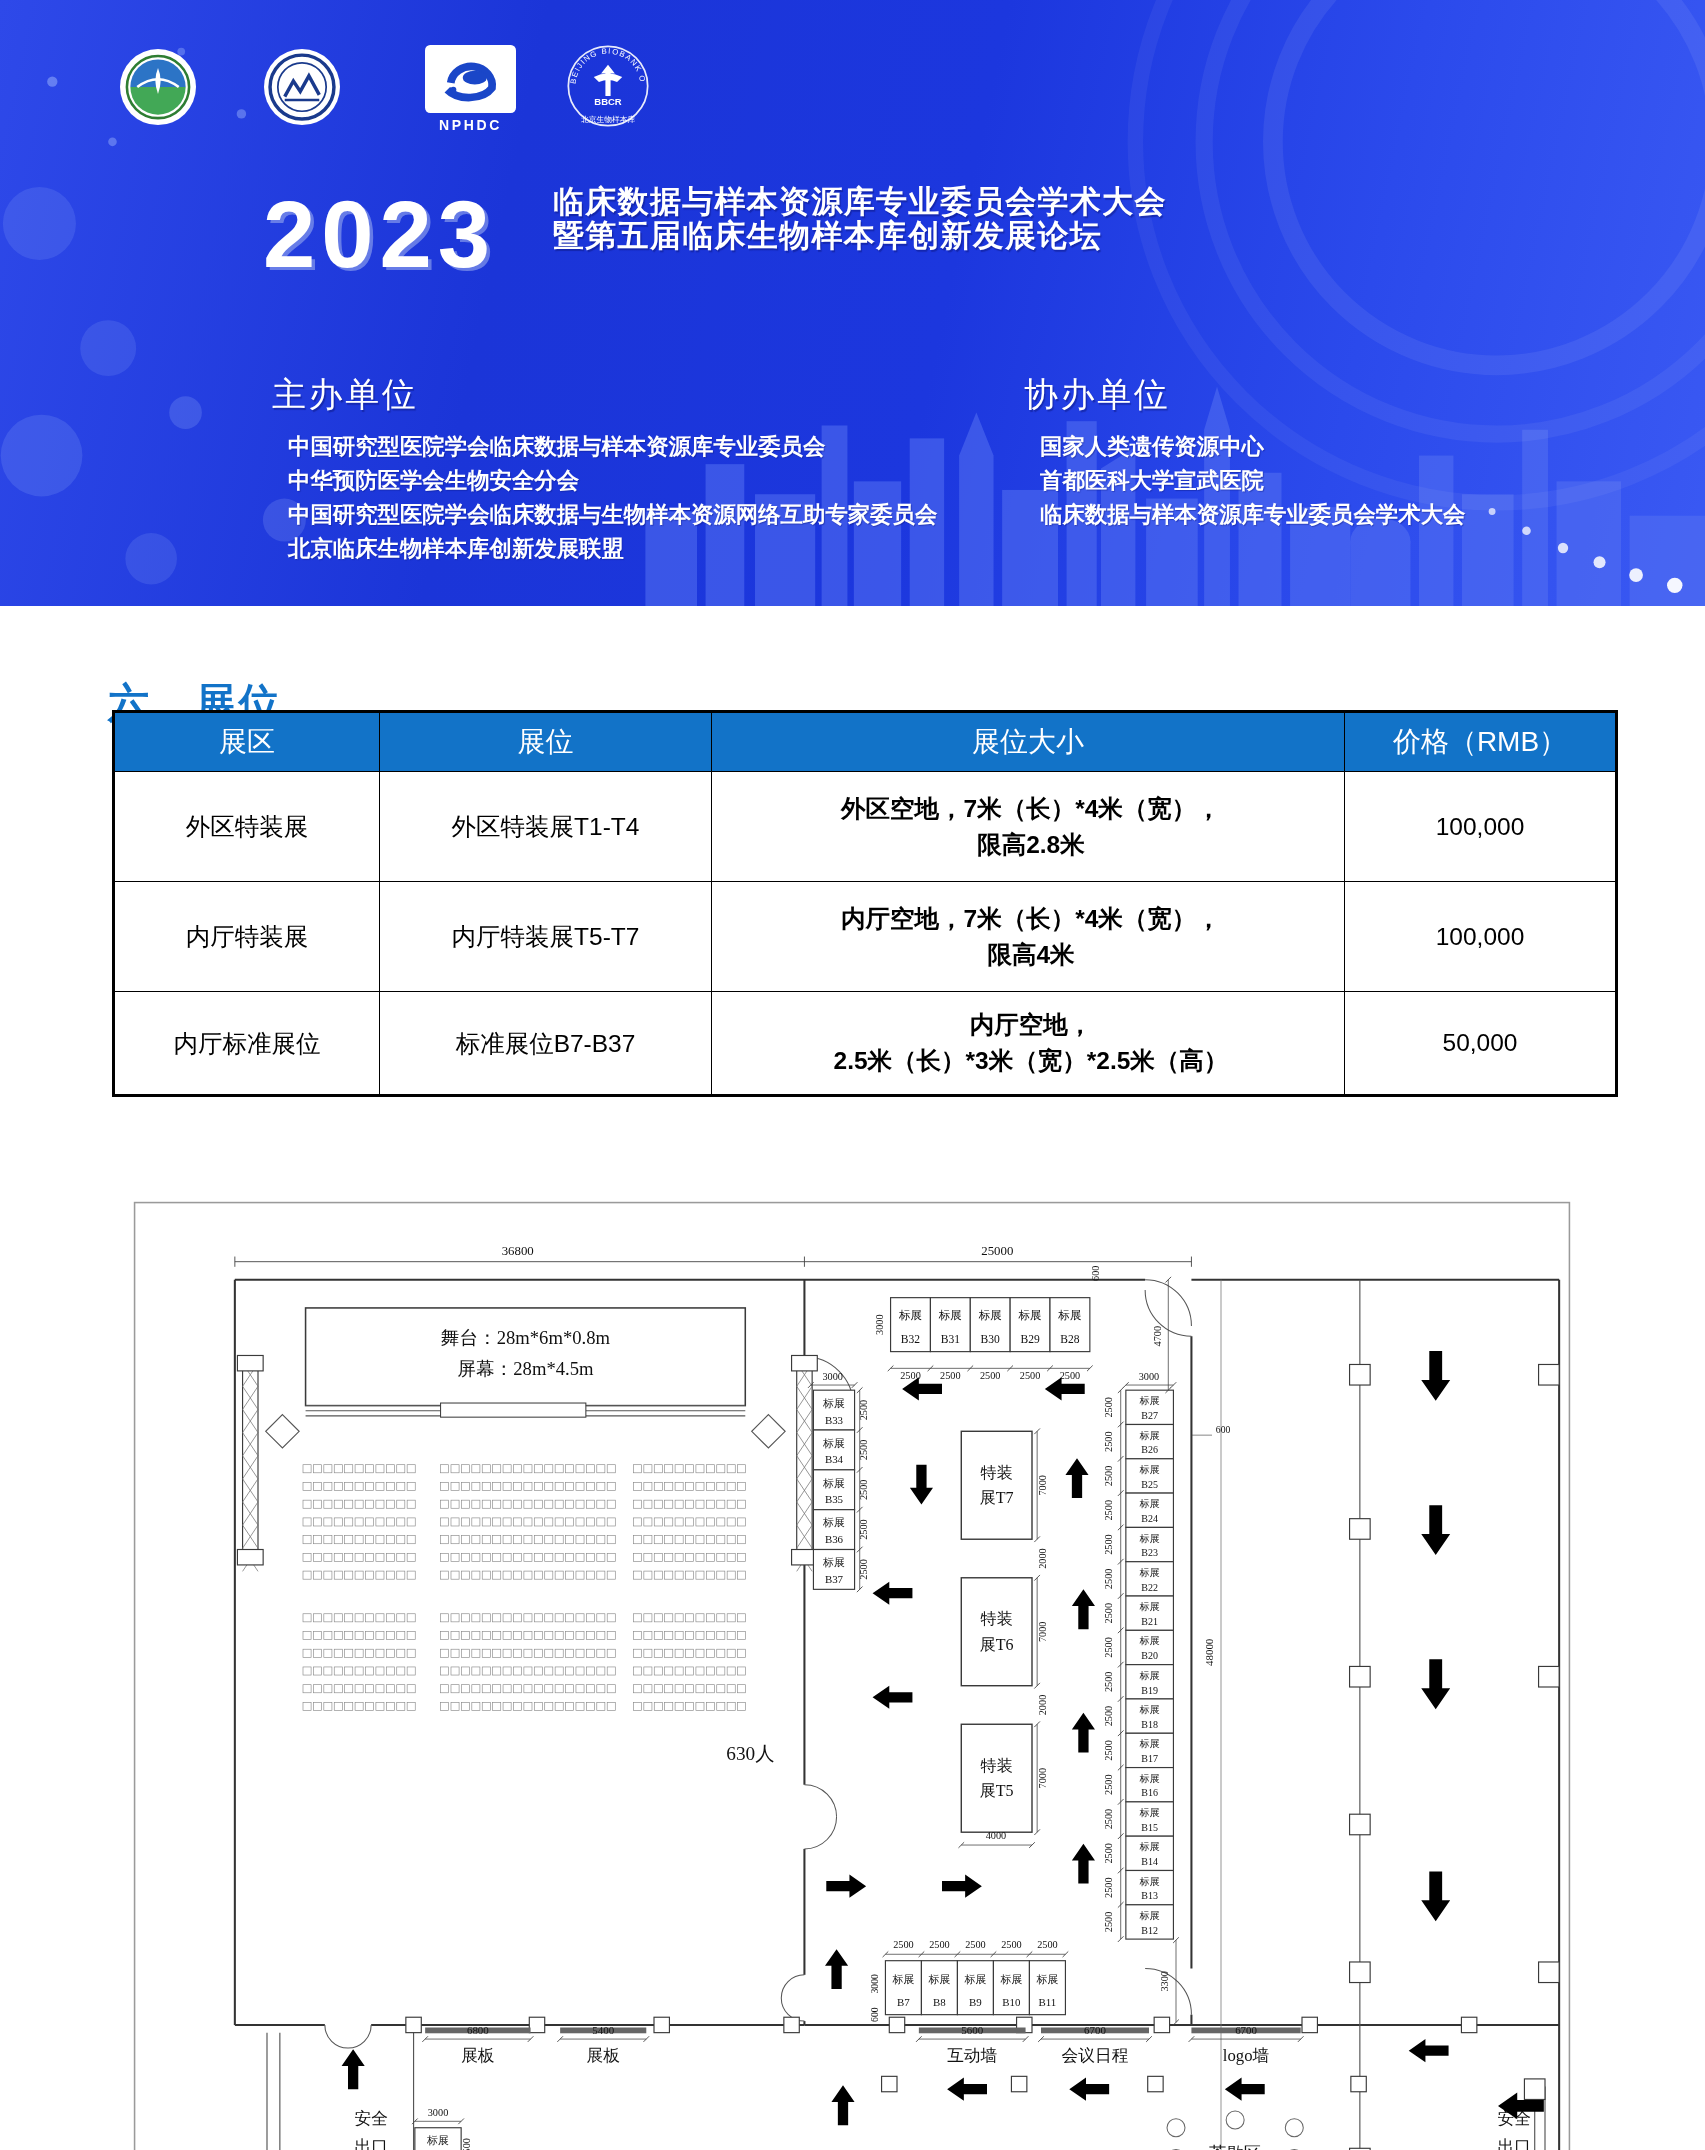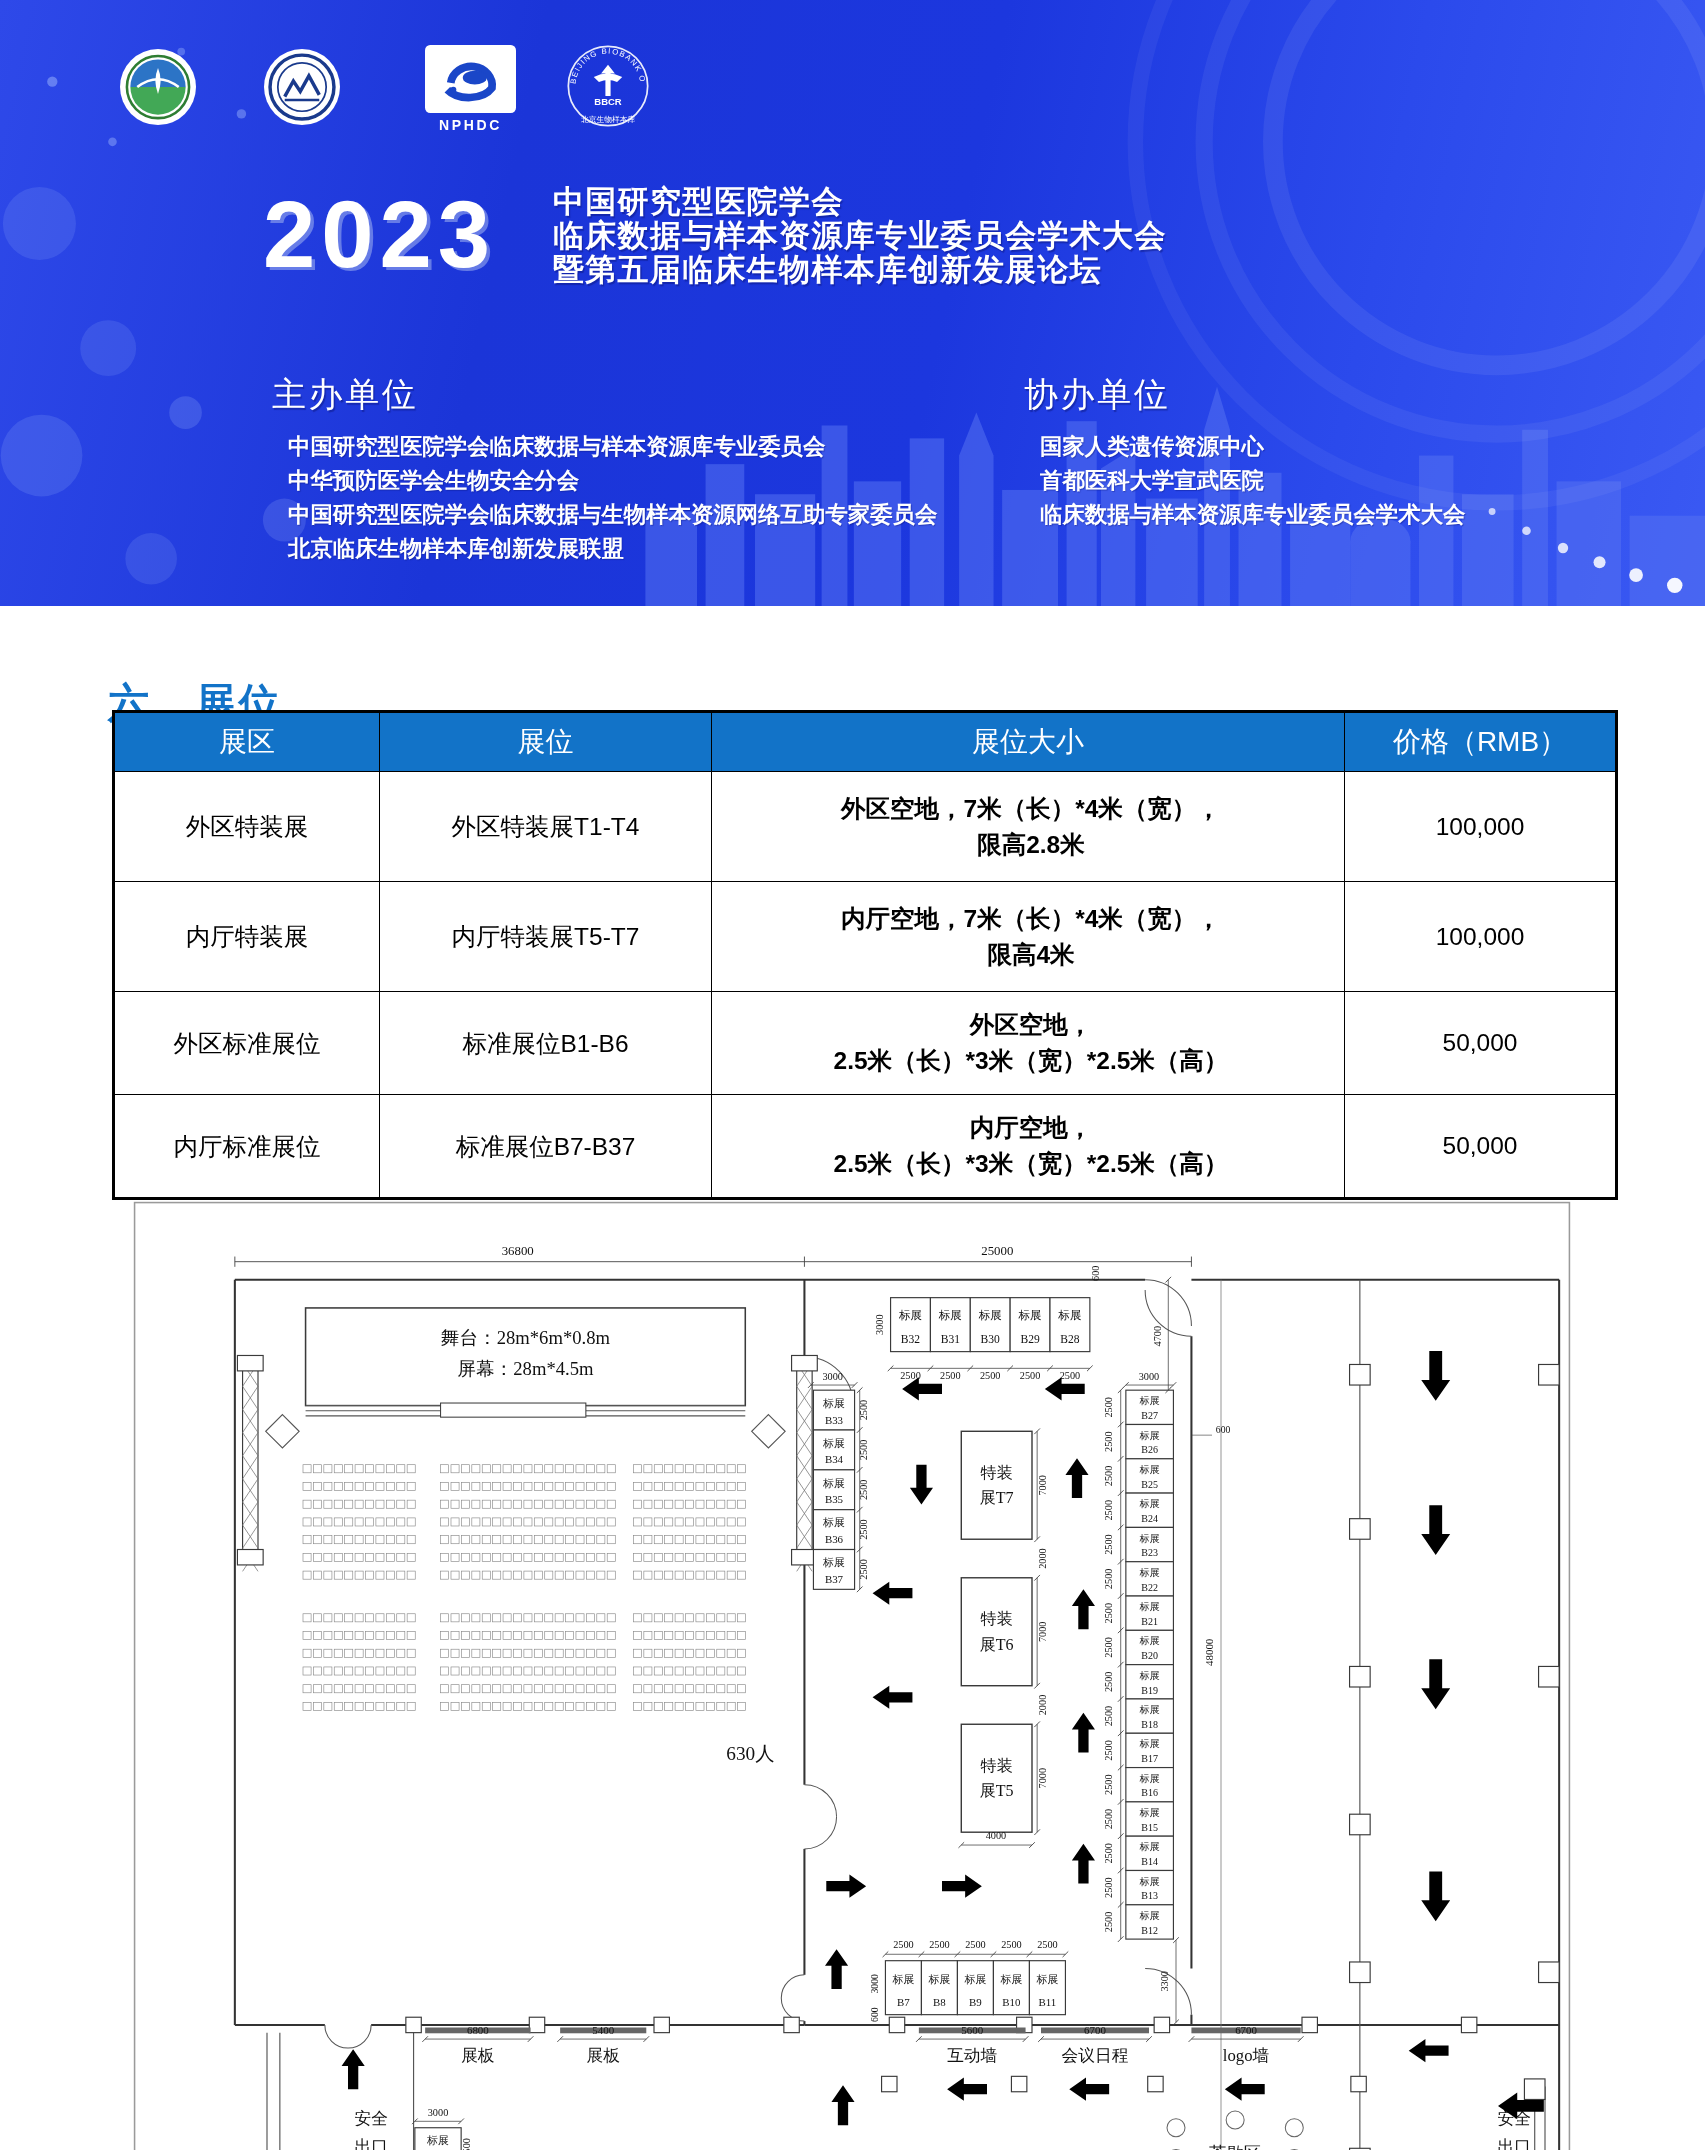"中国研究型医院学会" div.t-line { html: <div>中国研究型医院学会</div> -> none }
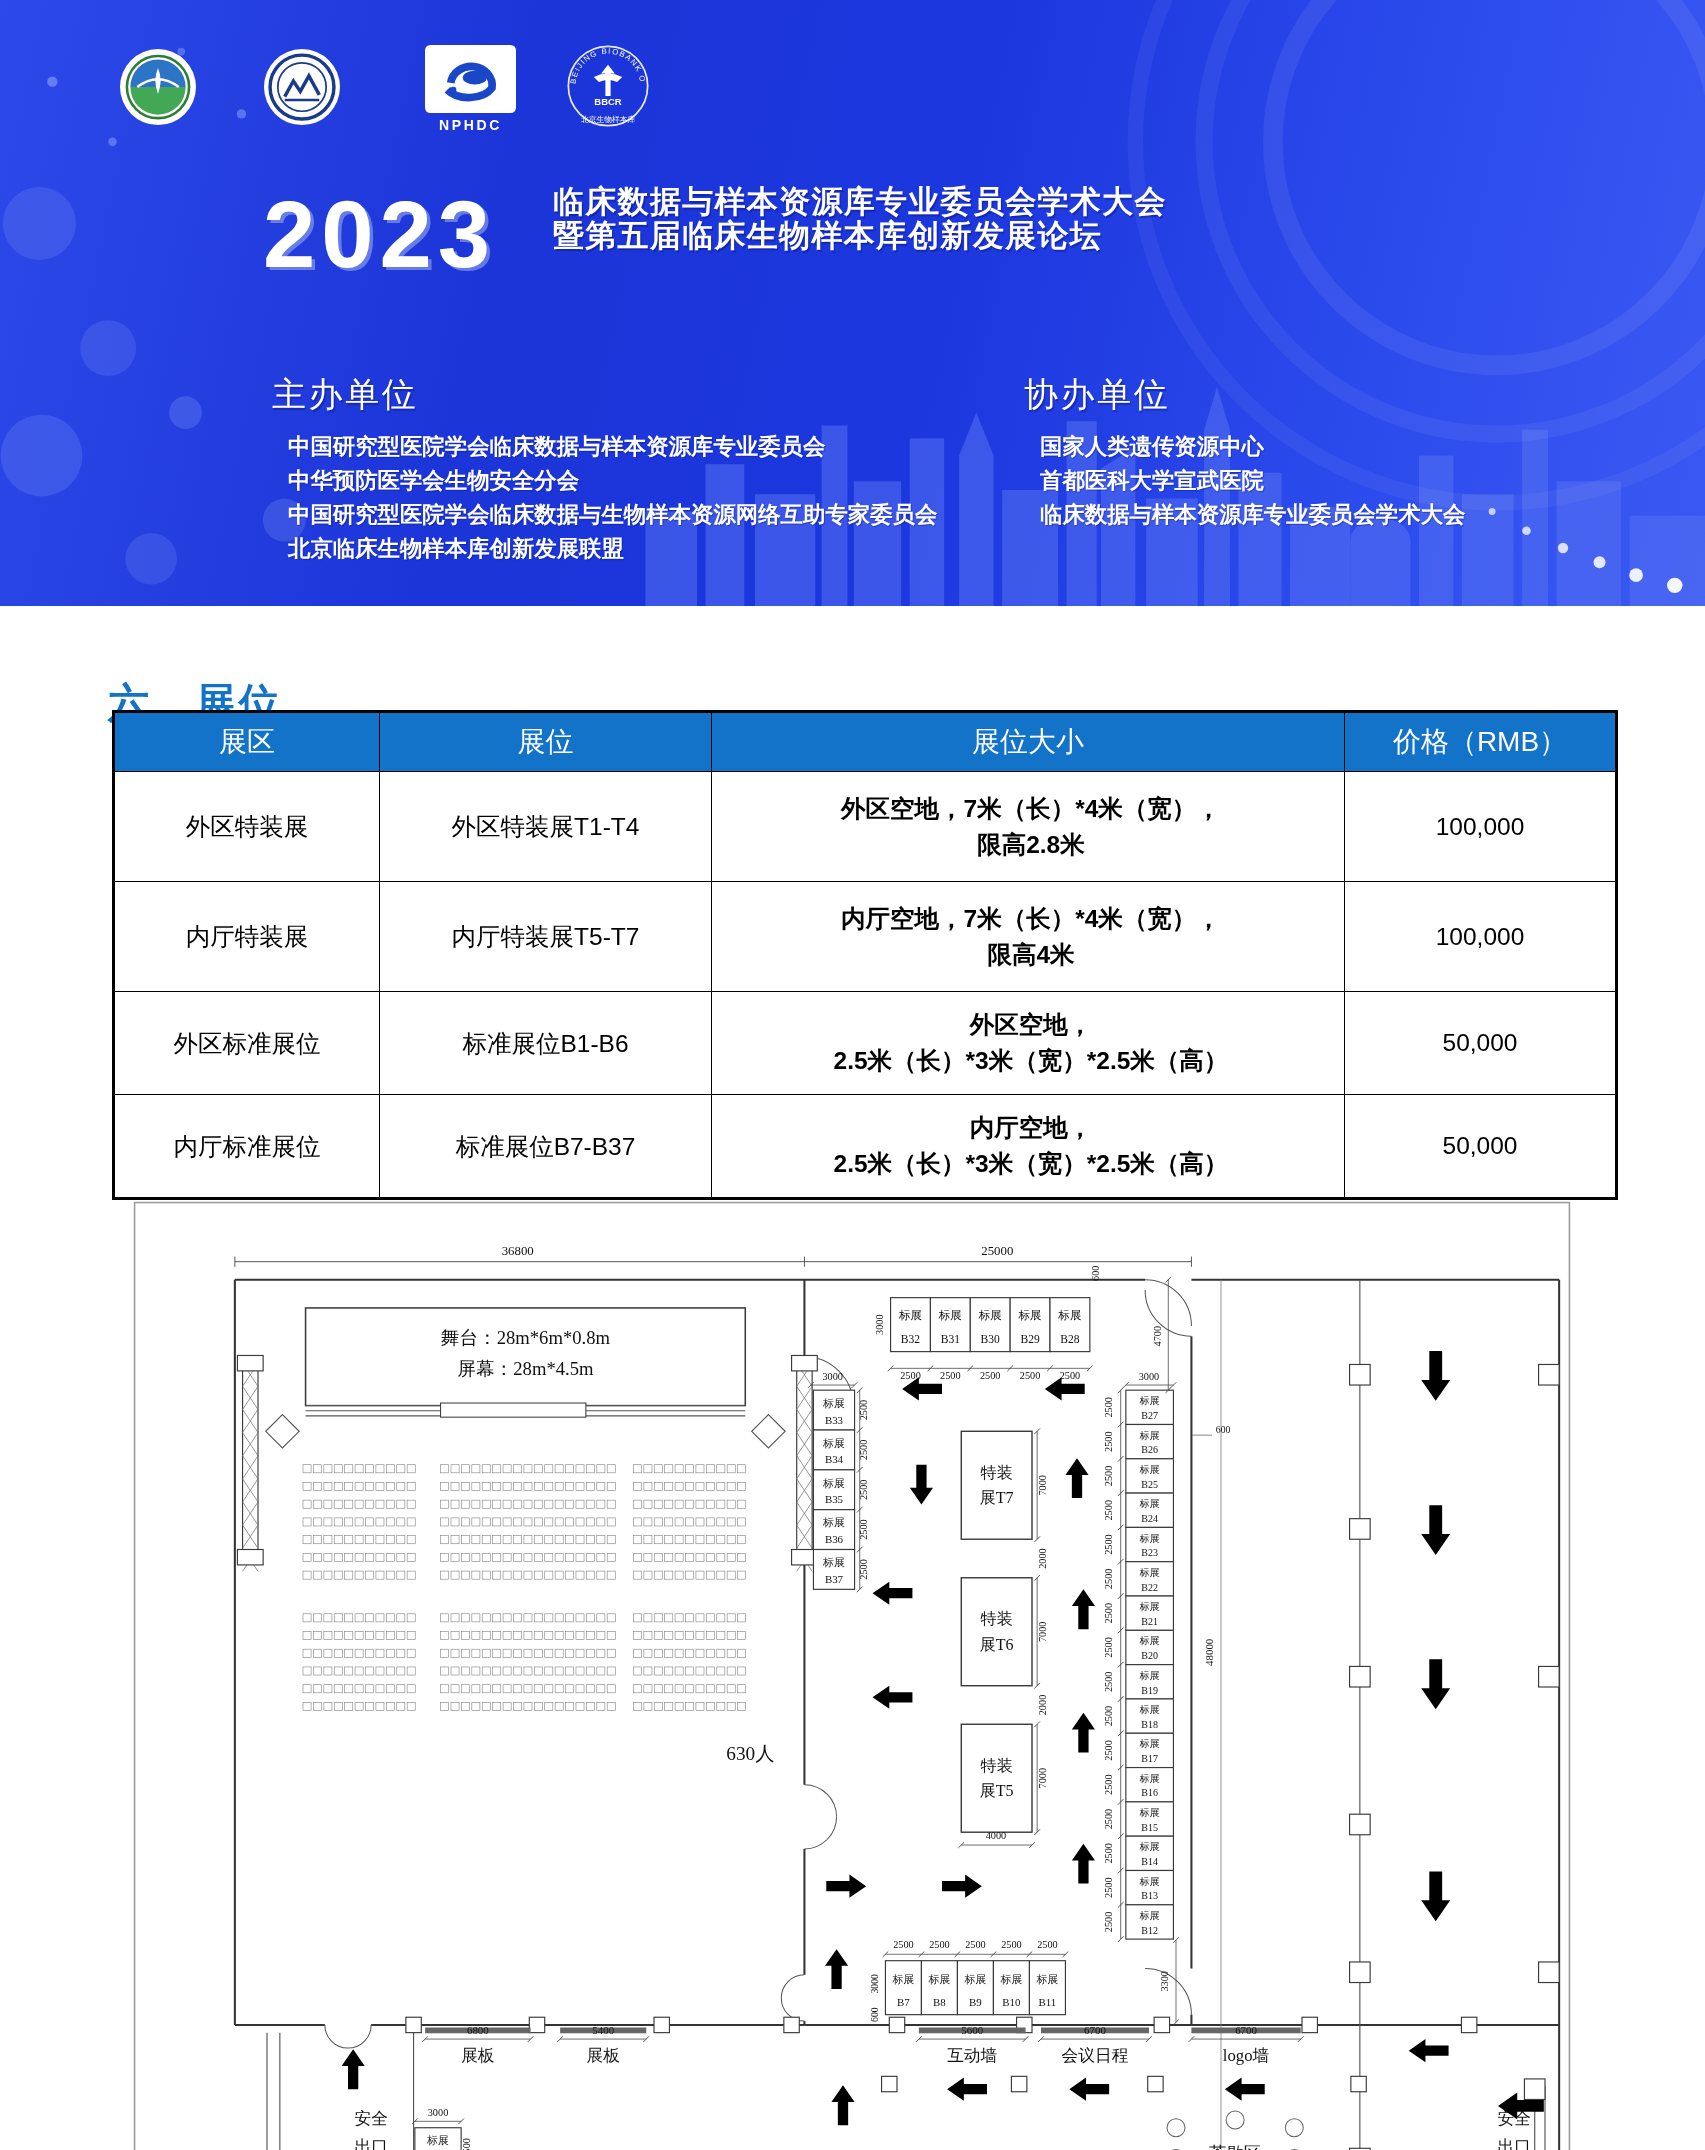"外区标准展位" tr.r2 { html: <tr> <td>外区标准展位</td> <td>标准展位B1-B6</td> <td> <div>外区空地，</div> <div>2.5米（长）*3米（宽）*2.5米（高）</div> </td> <td>50,000</td> </tr> -> none }
